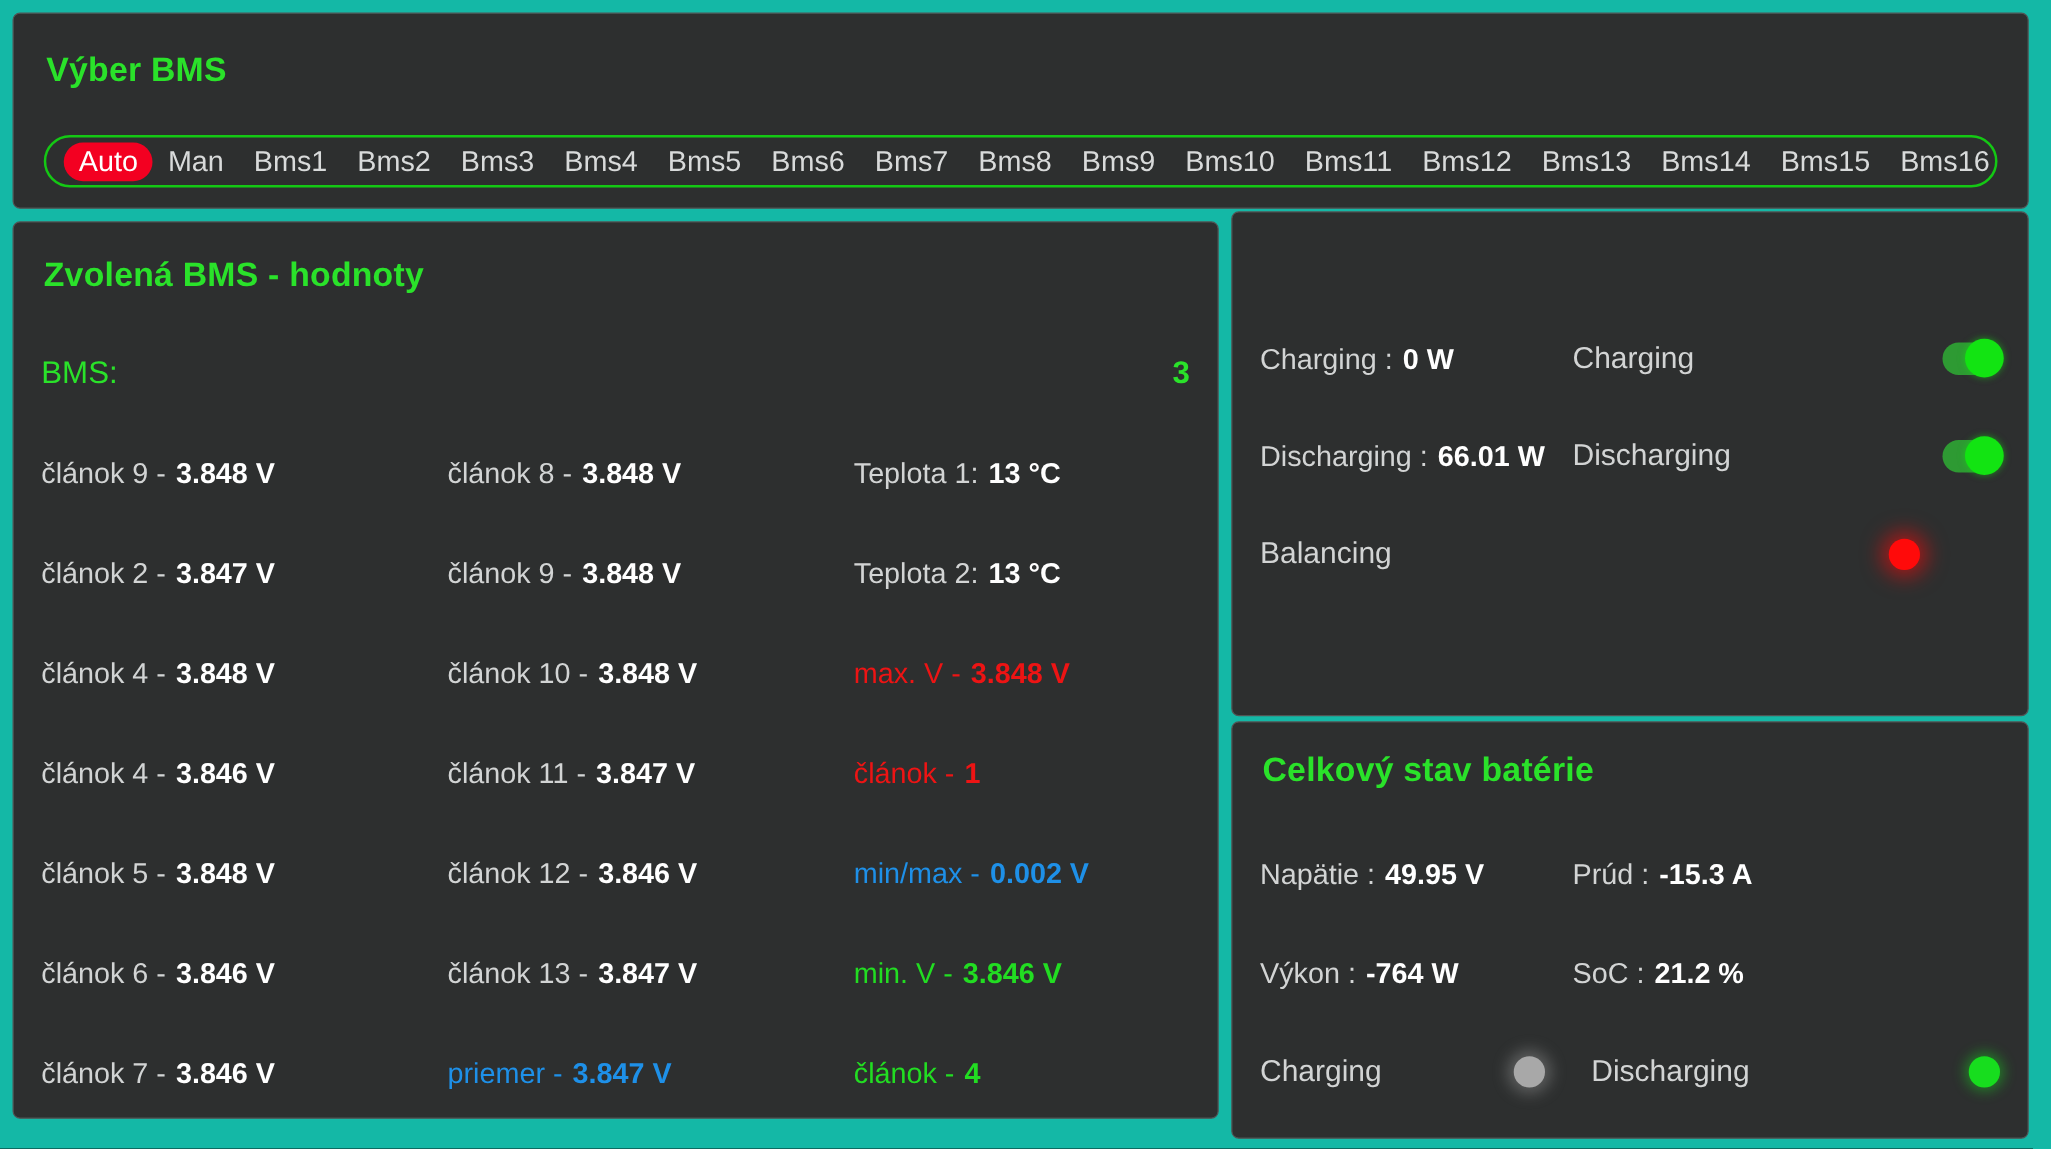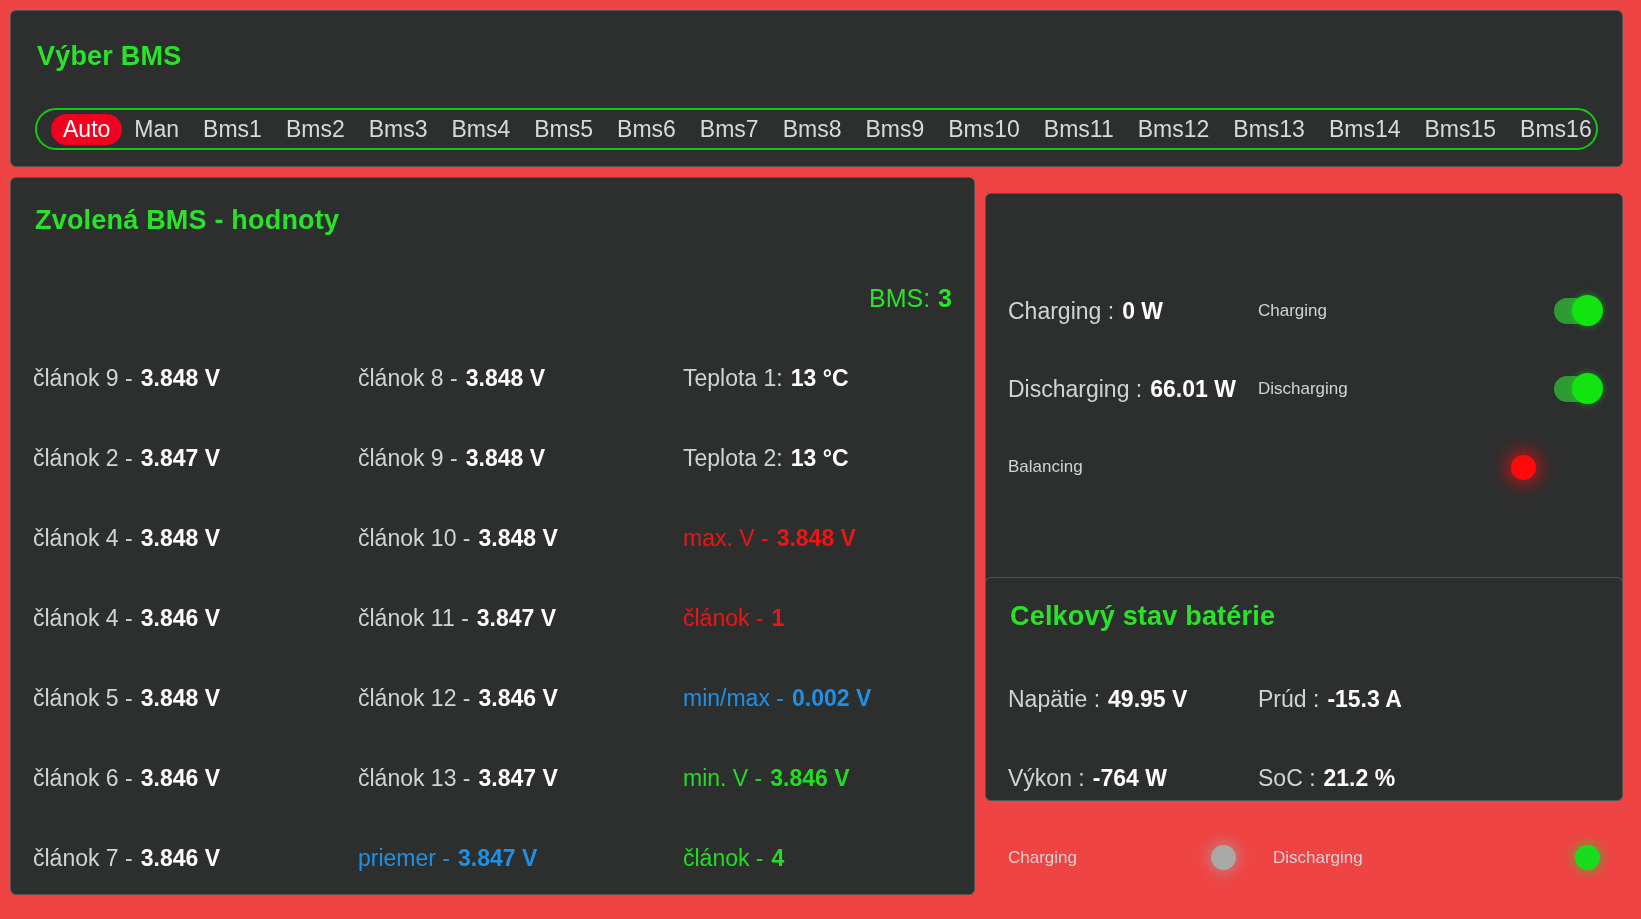"Výber BMS" #app { background: #ef4444 -> #14b8a6 }
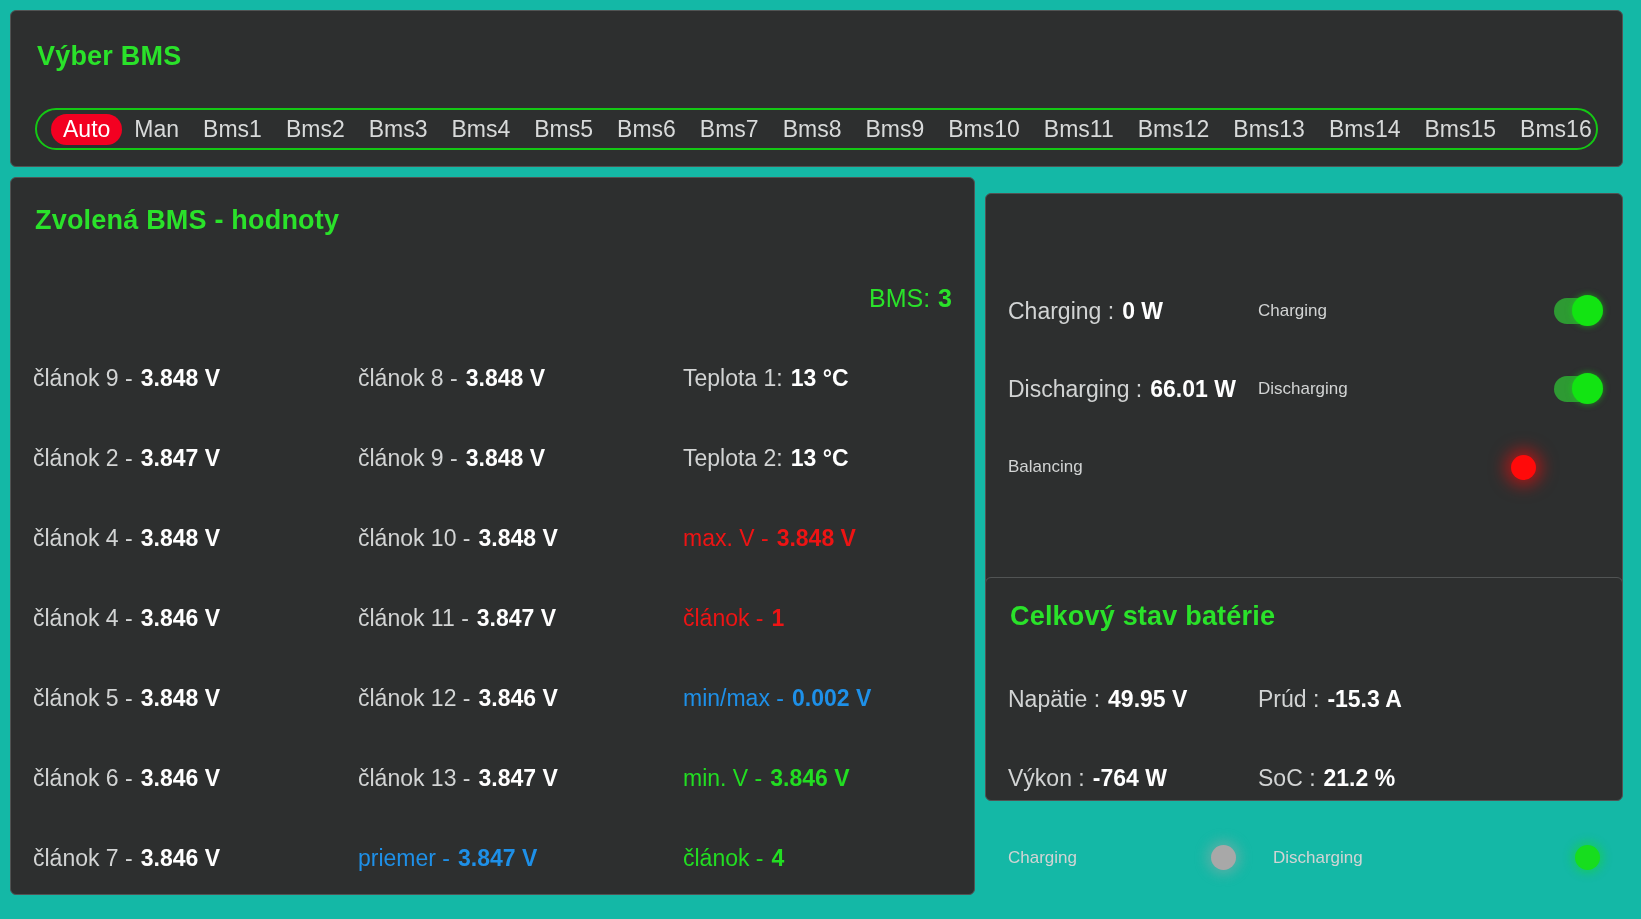"BMS:" .cell.bms-row { justify-content: flex-end -> space-between }
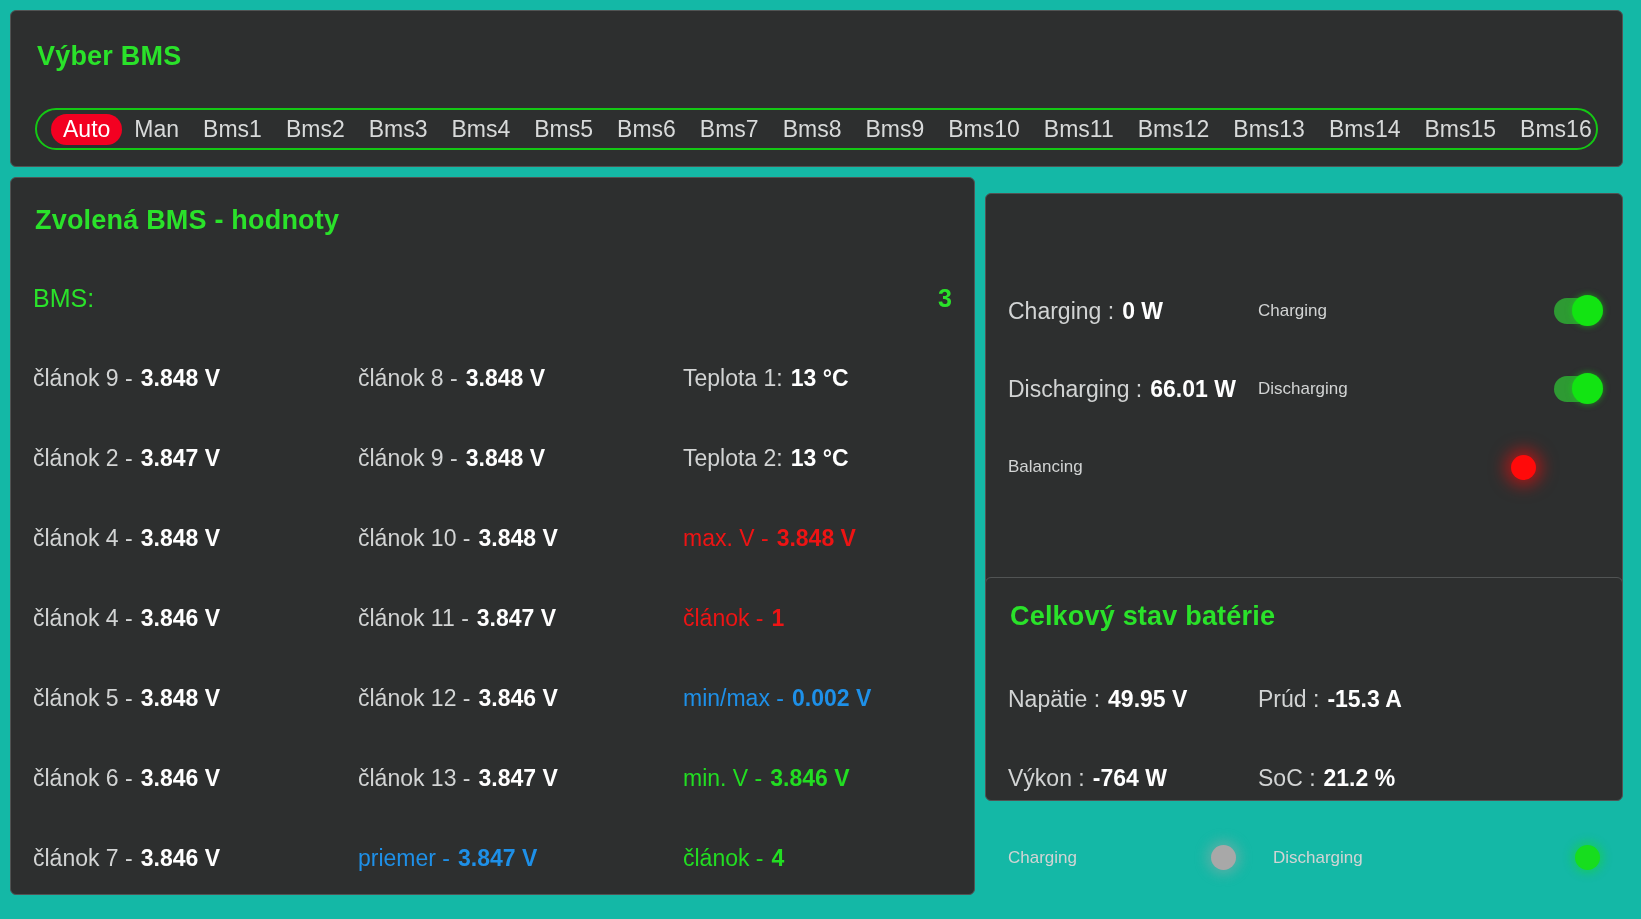"Charging : 0 W" #panel-status { top: 193px -> 169px }
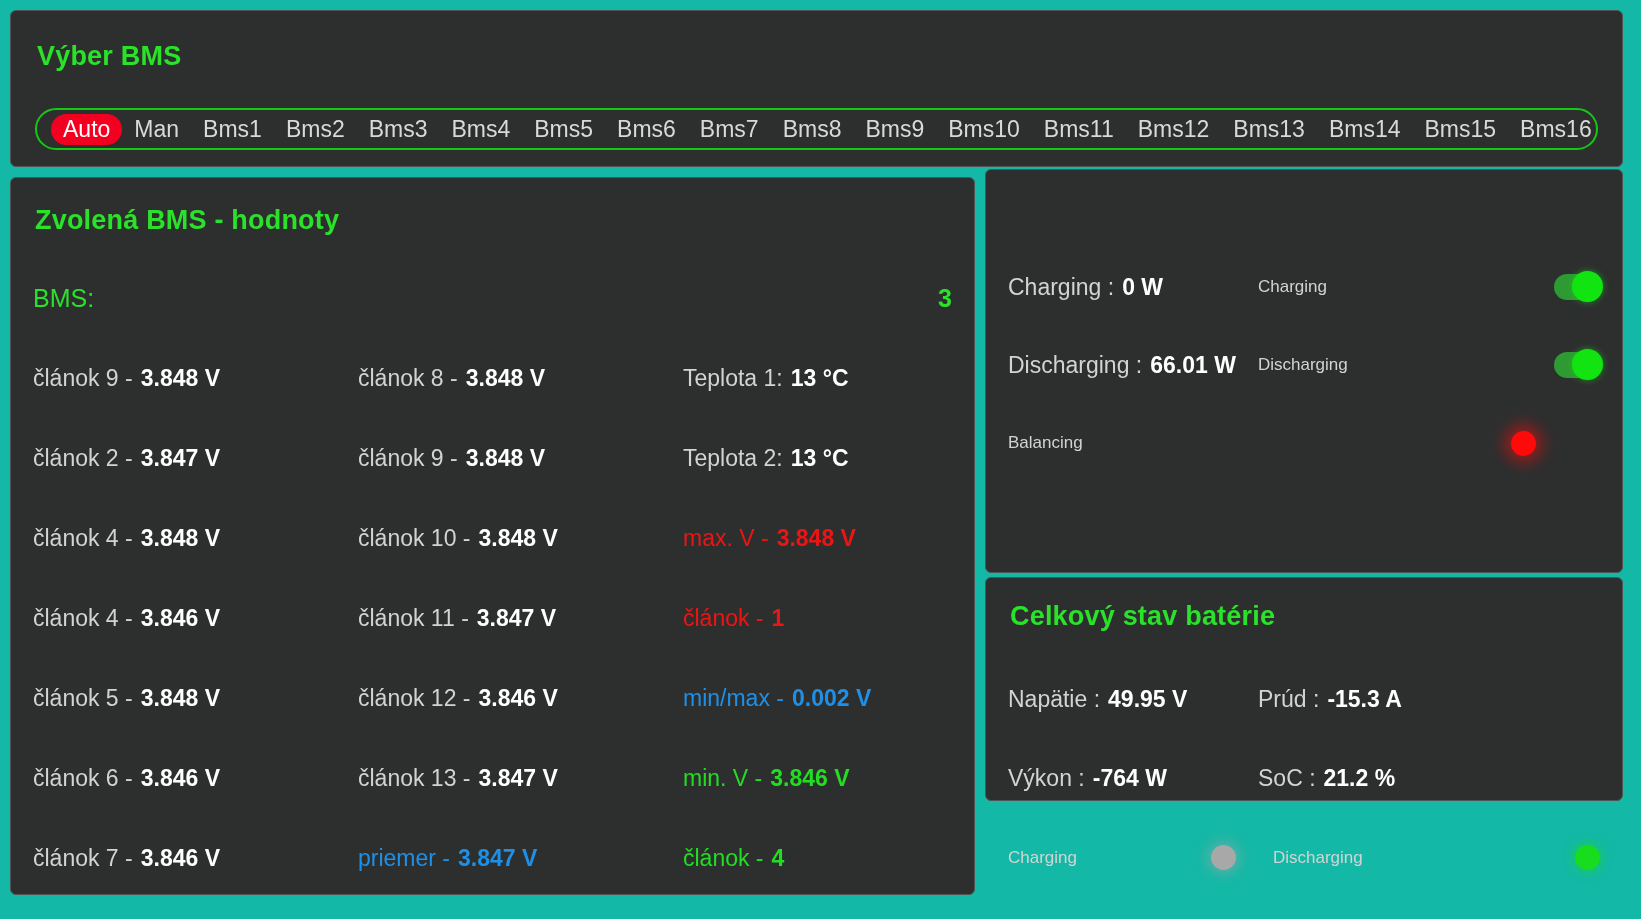"Charging" .mid-label { font-size: 17px -> 24px }
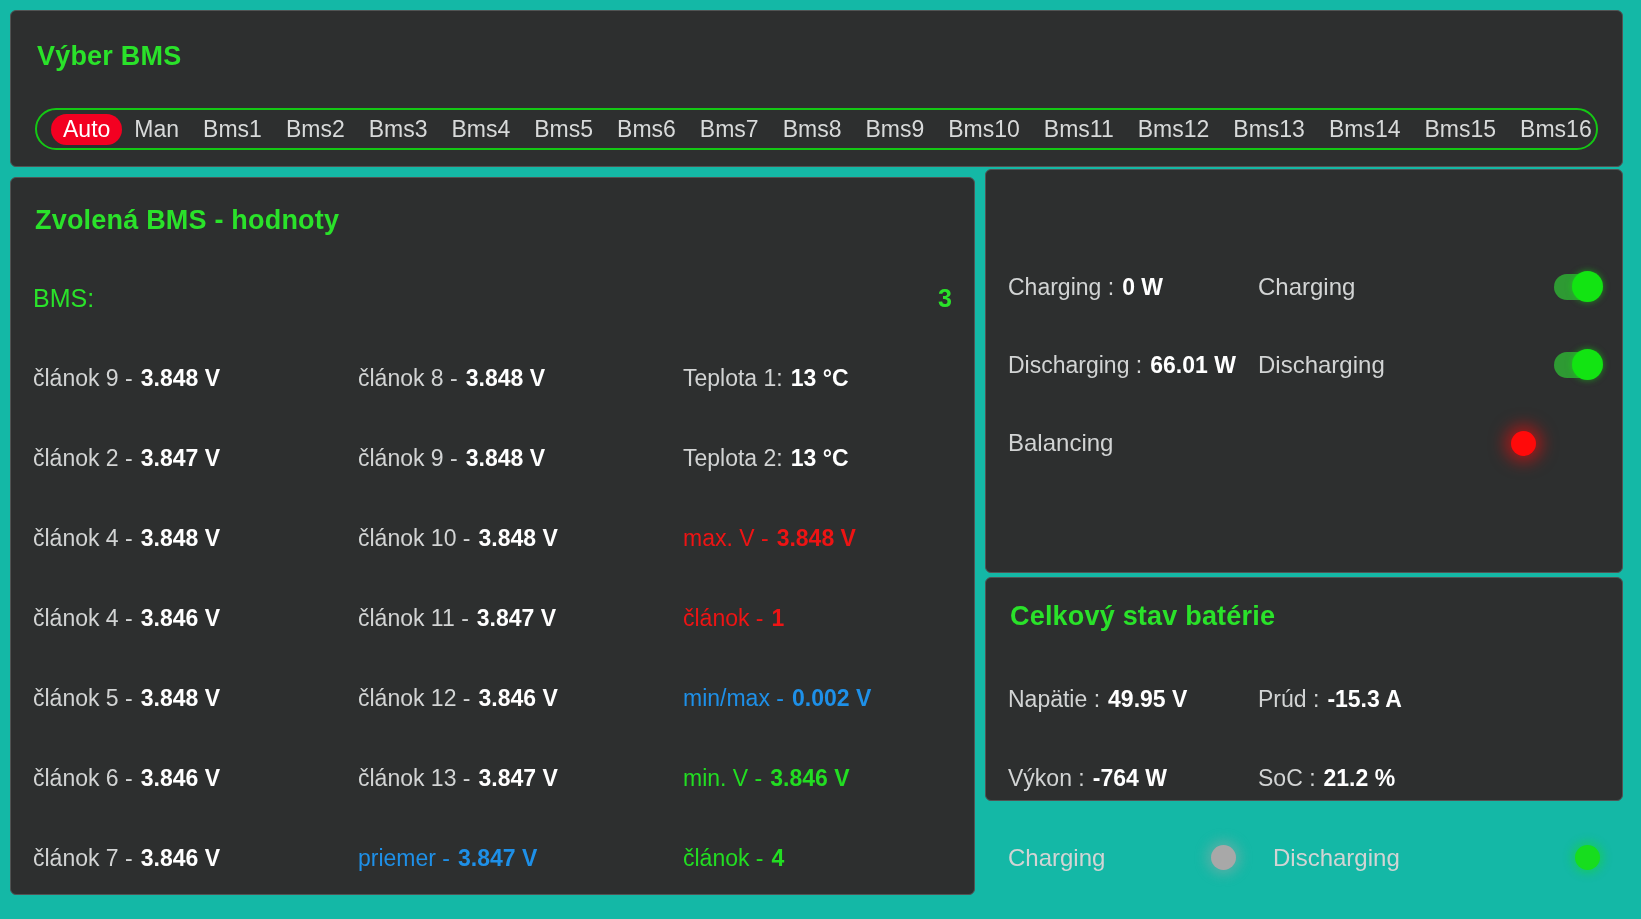"Celkový stav batérie" #panel-battery { height: 224px -> 334px }
